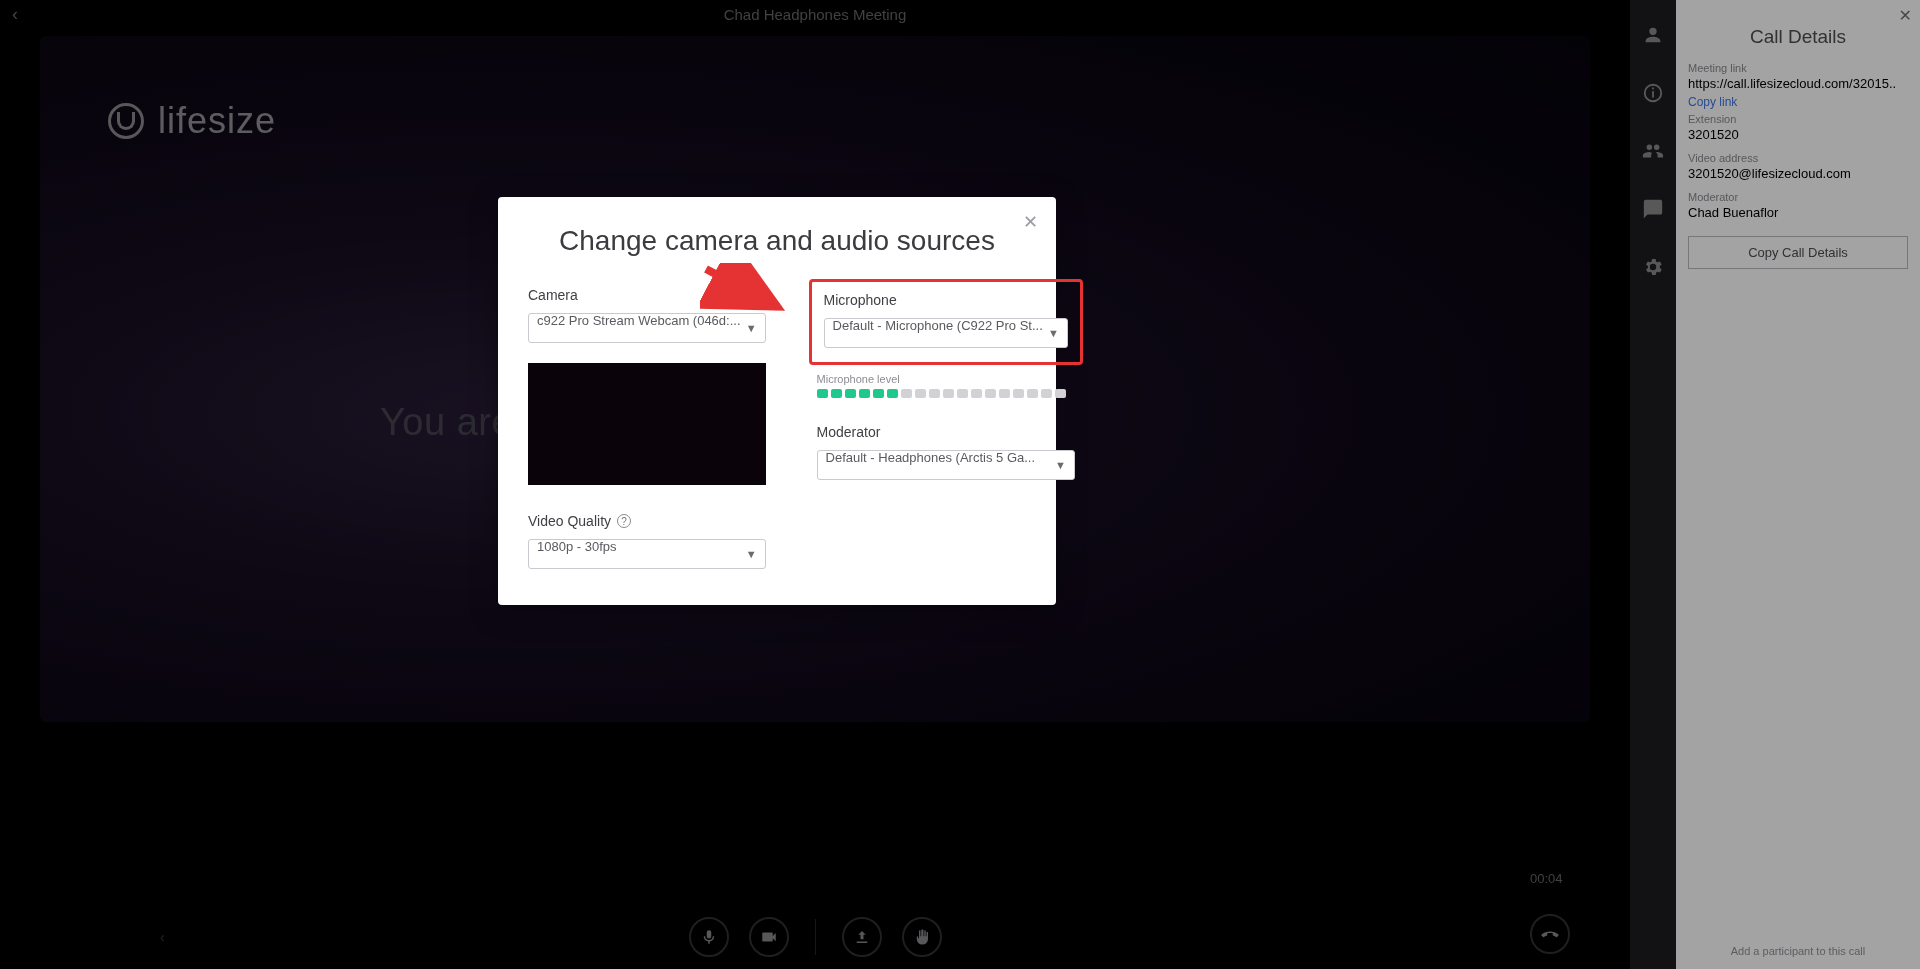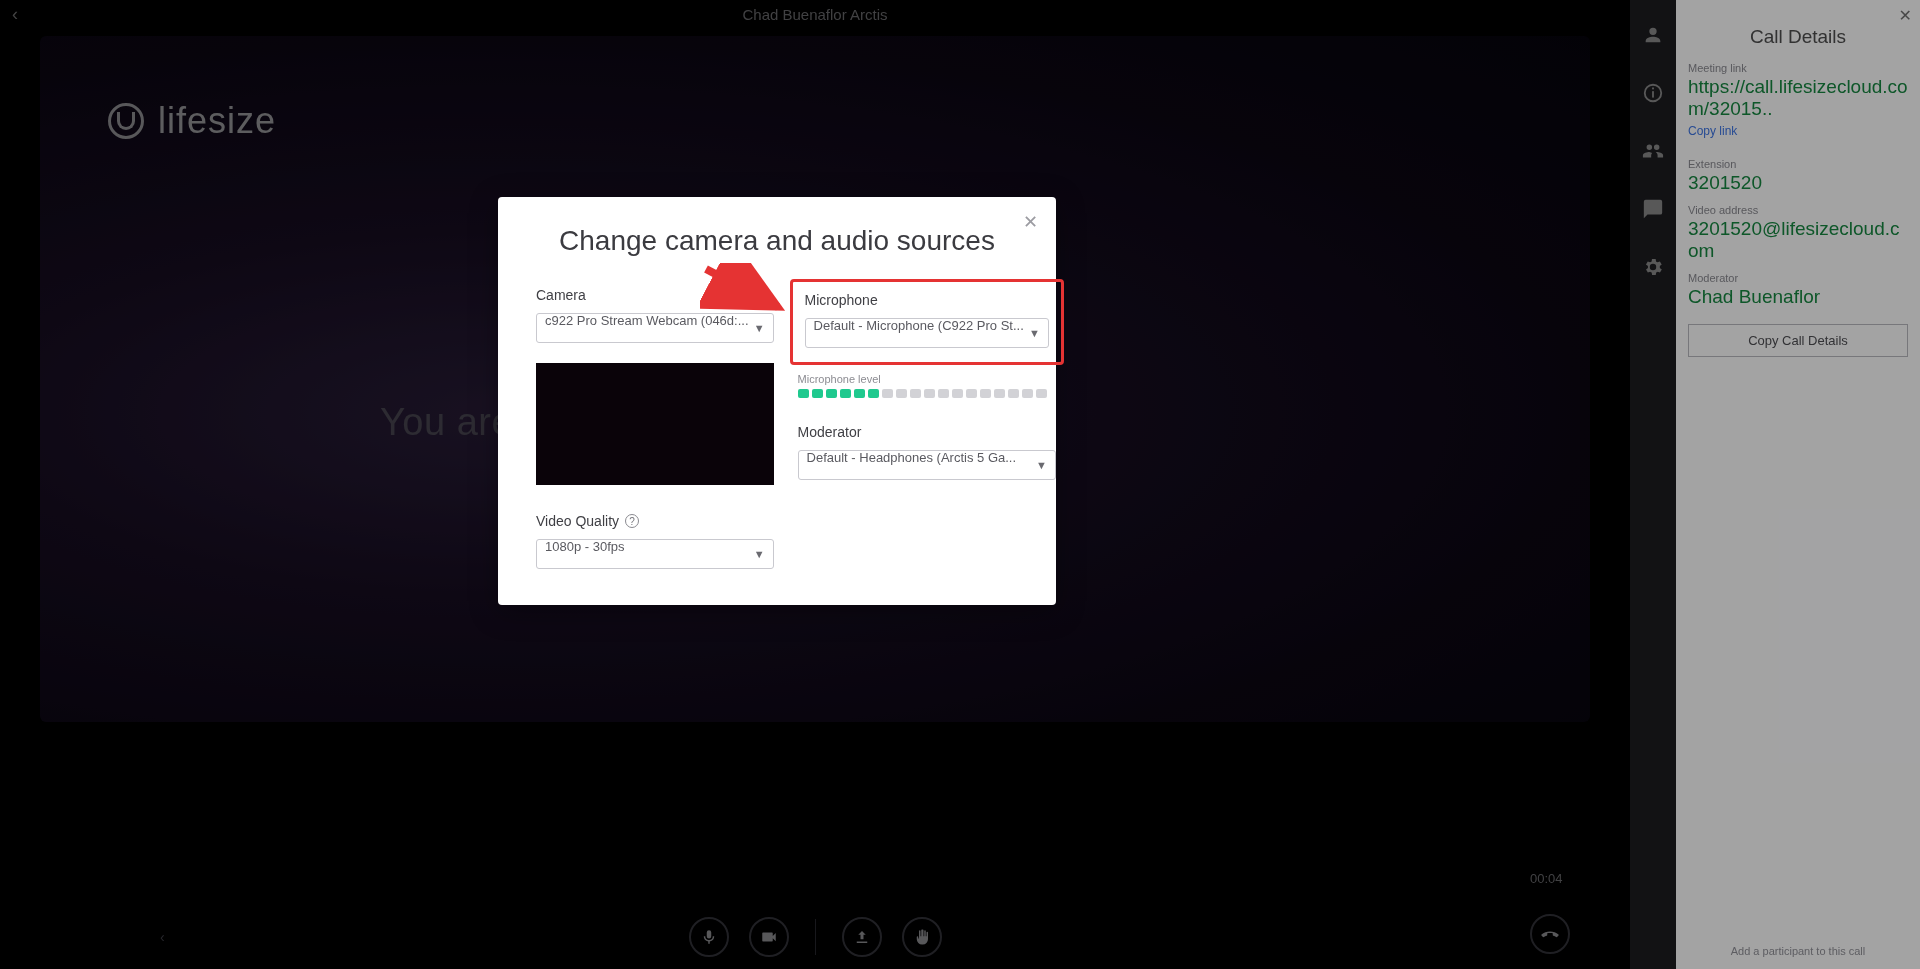"Chad Buenaflor Arctis" span.title { text: Buenaflor Arctis -> Headphones Meeting }
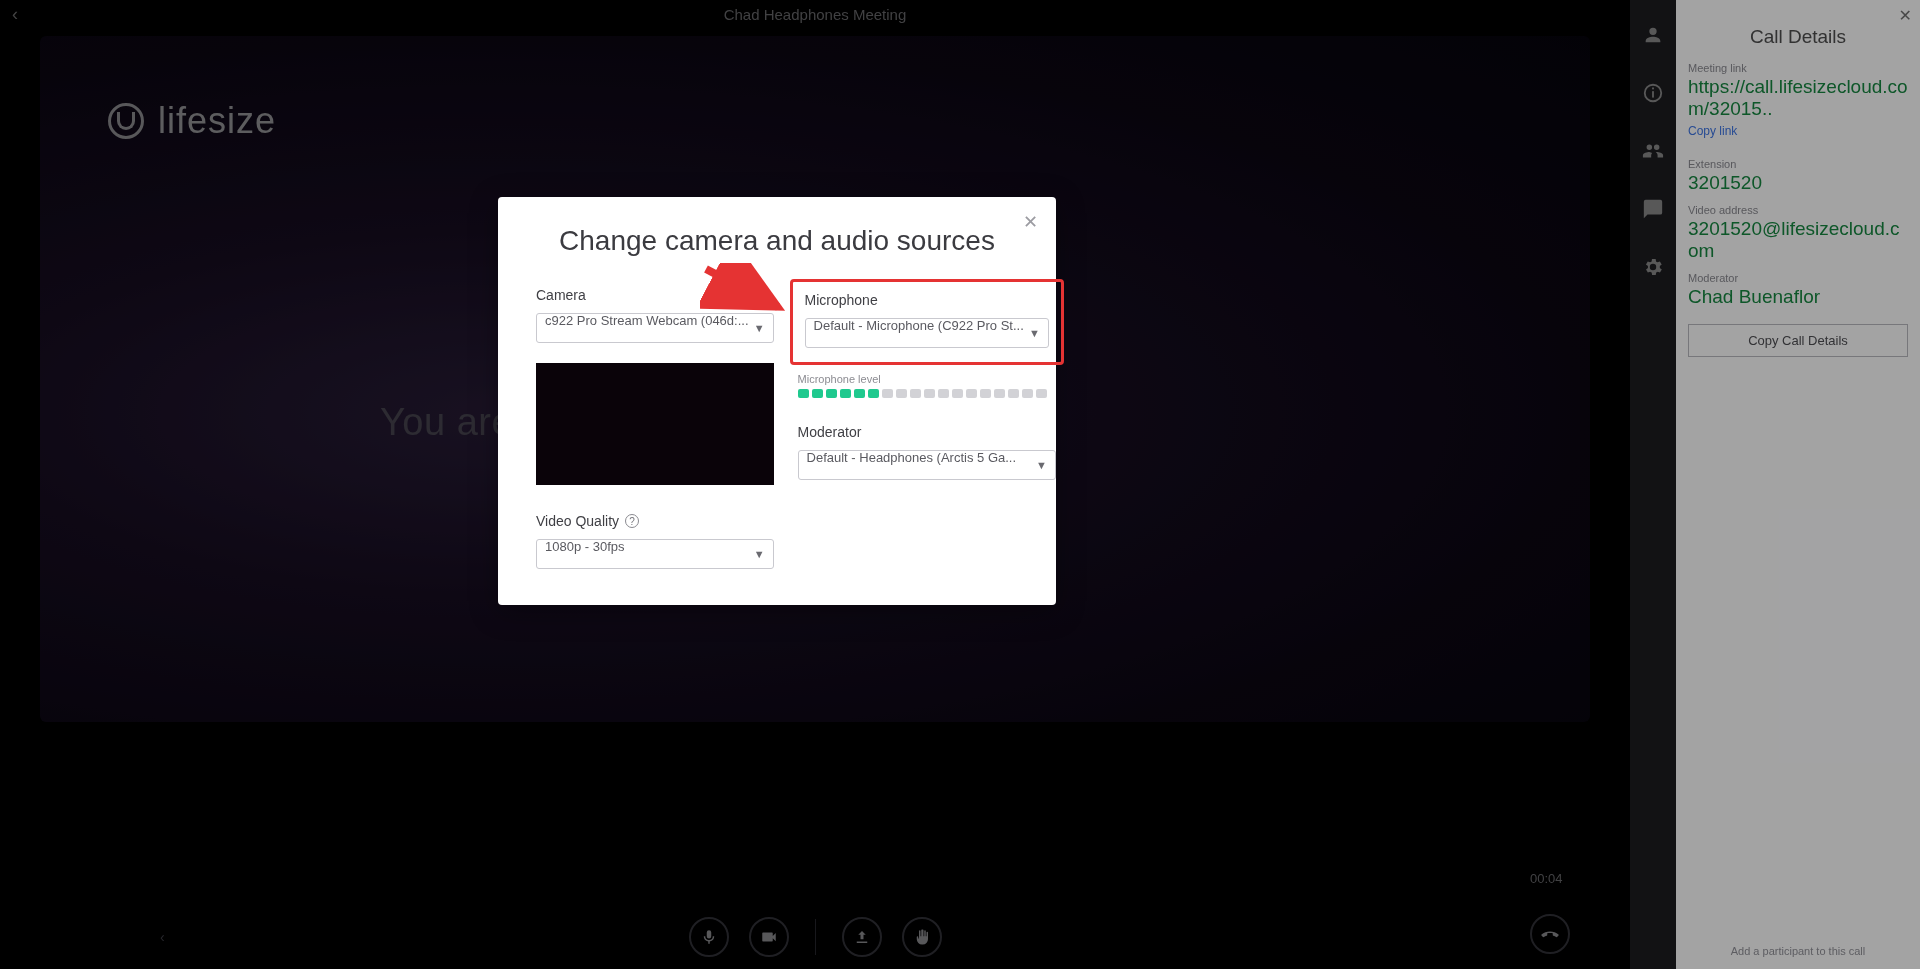"https://call.lifesizecloud.com/32015.." .panel .val { color: #15803d -> #000000; font-size: 19px -> 13px }
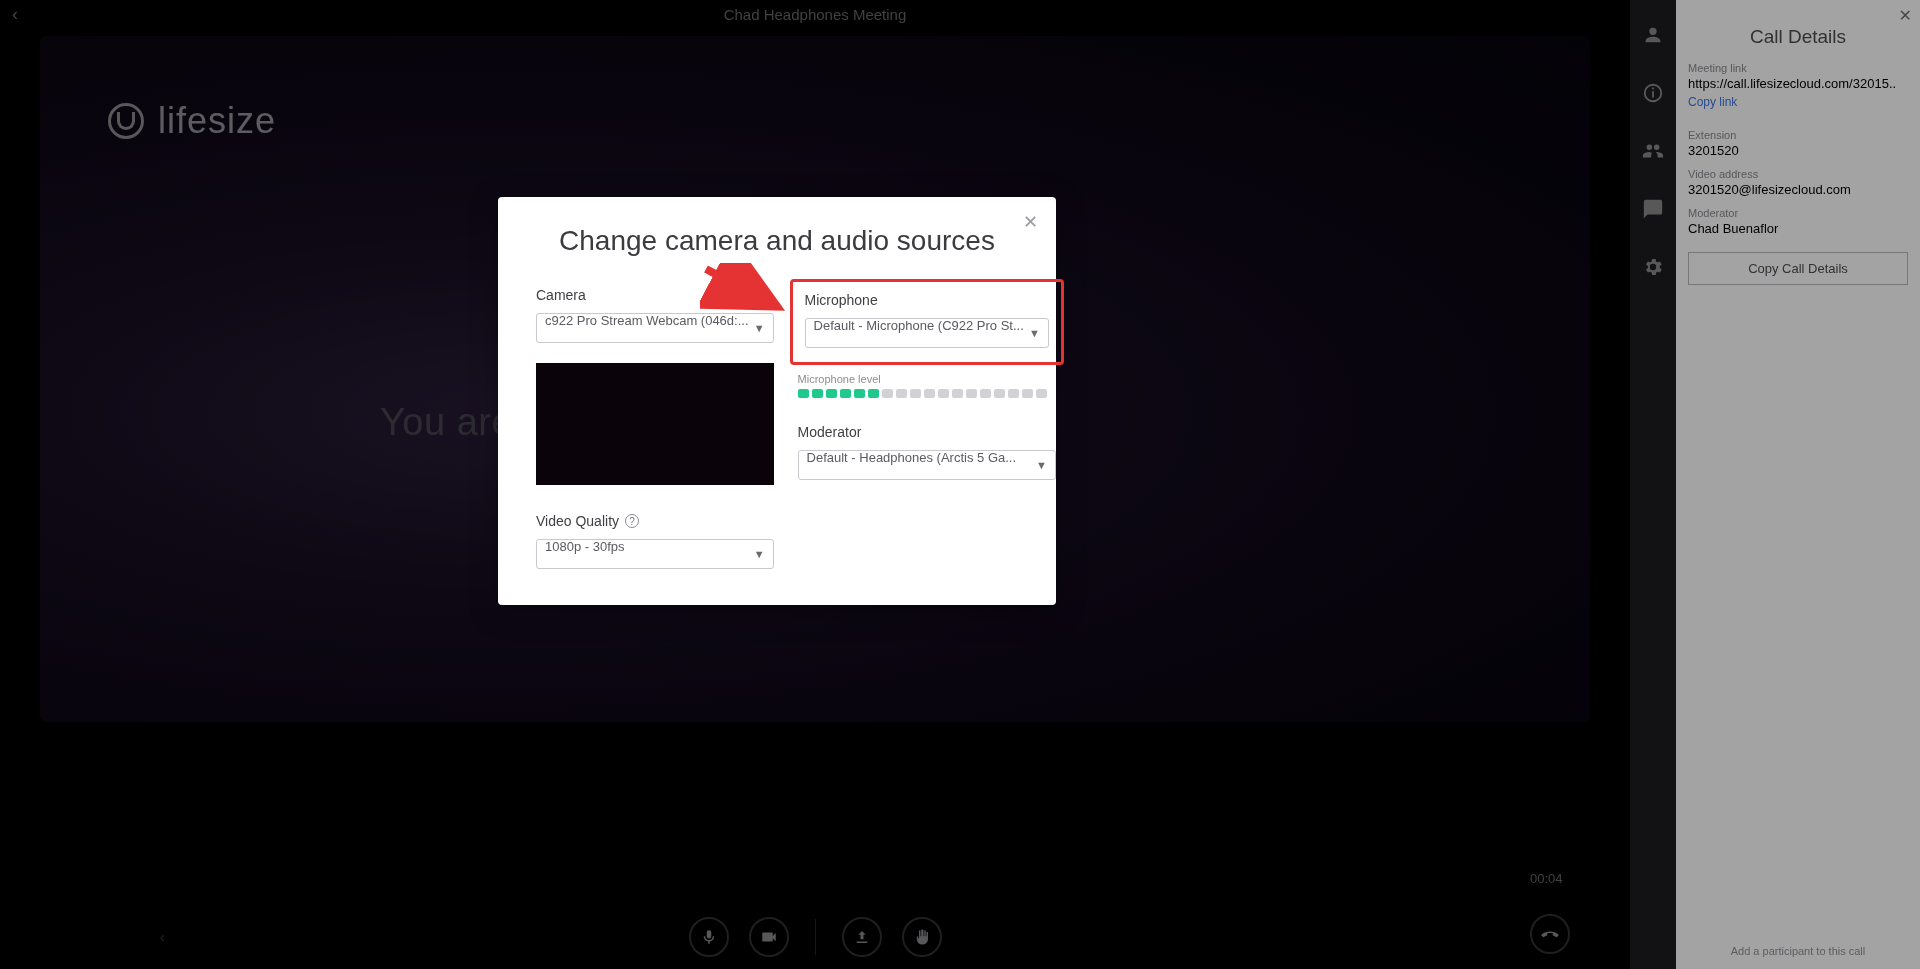"Copy link" .panel .link { margin-bottom: 20px -> 4px }
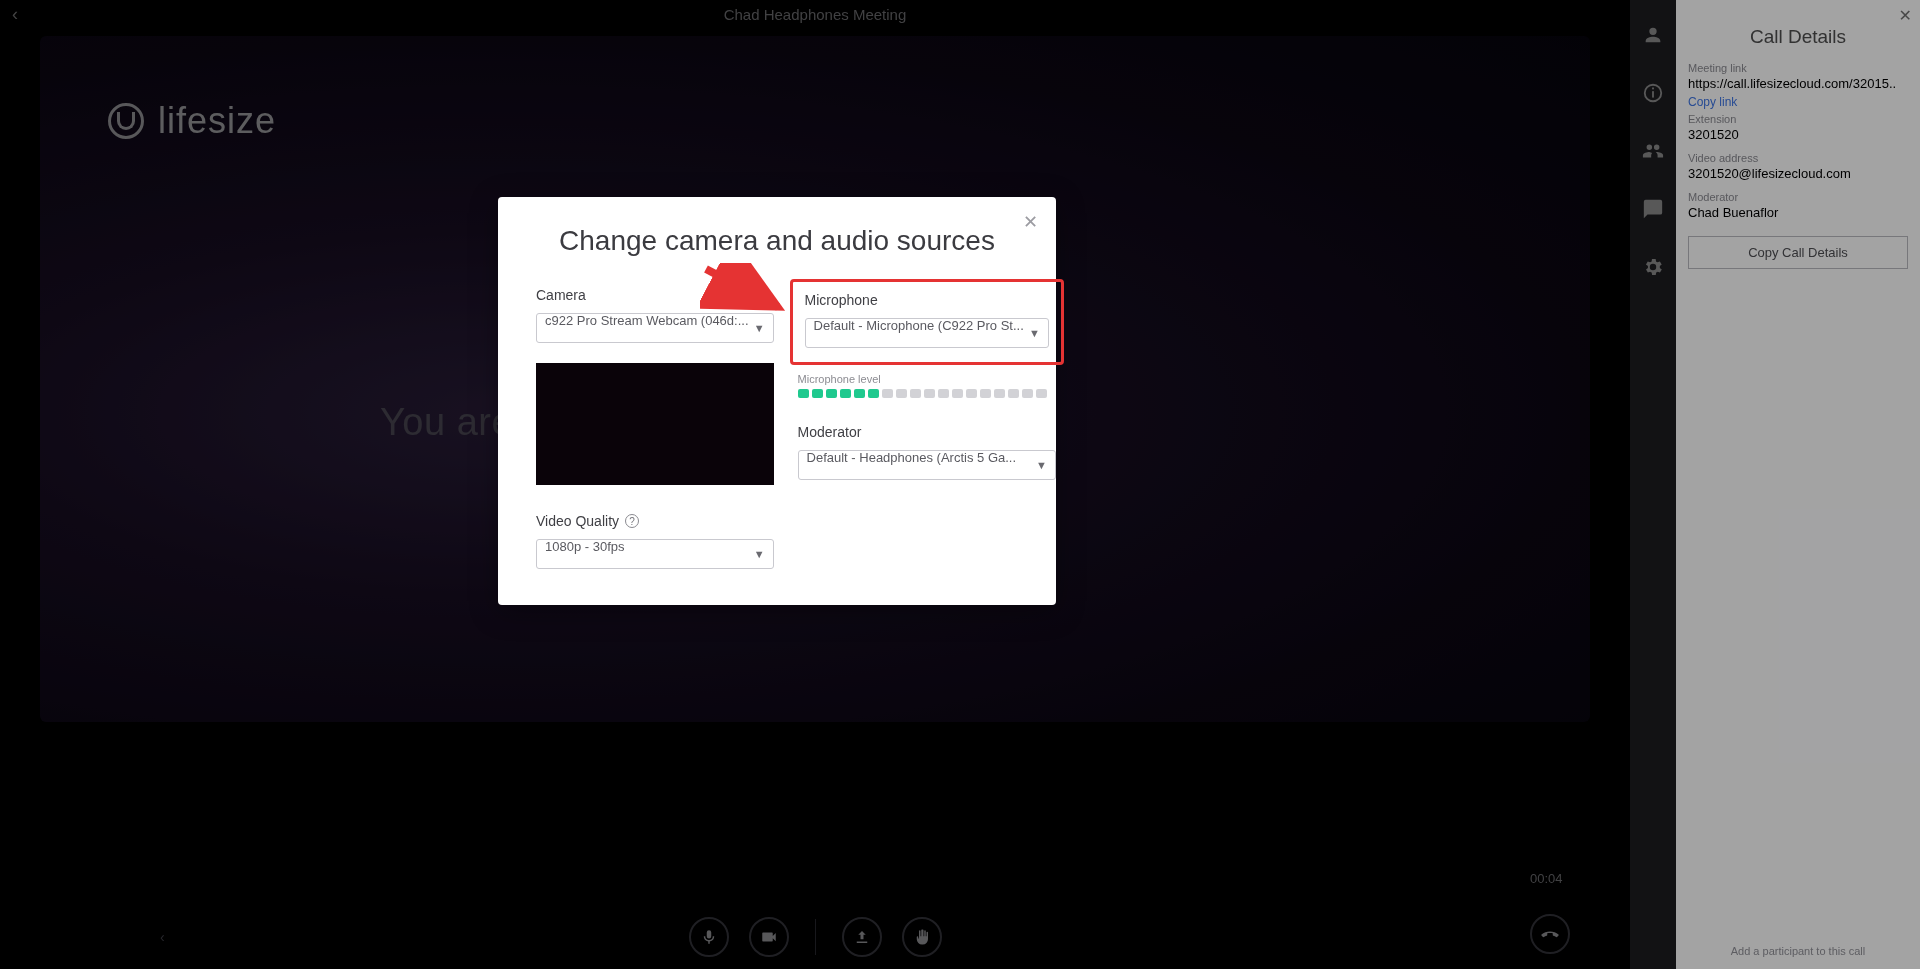"Camera" .cols { gap: 24px -> 51px; margin-left: 8px -> none }
